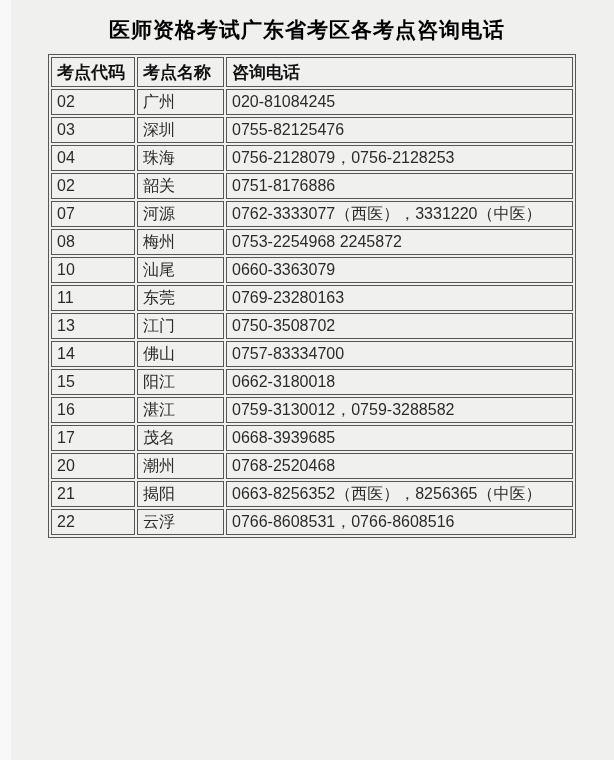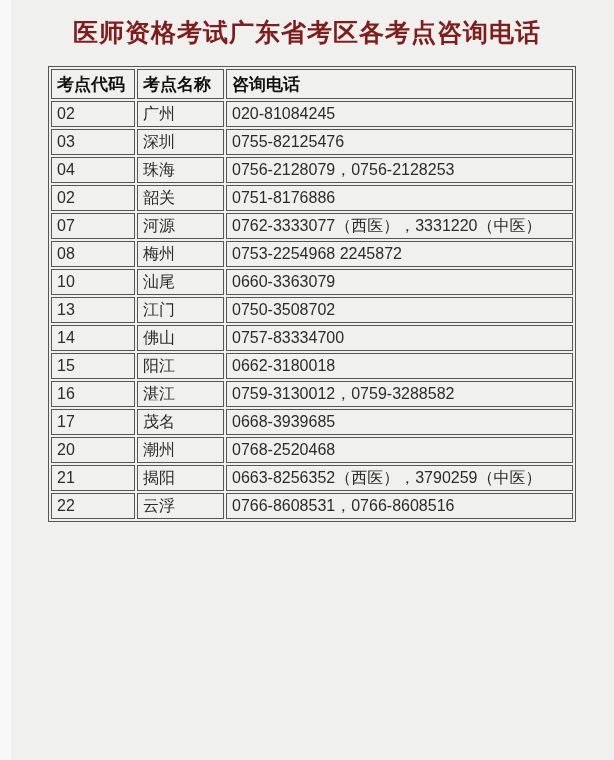"医师资格考试广东省考区各考点咨询电话" .title { color: #7f1d1d -> #000000; font-size: 25px -> 21px }
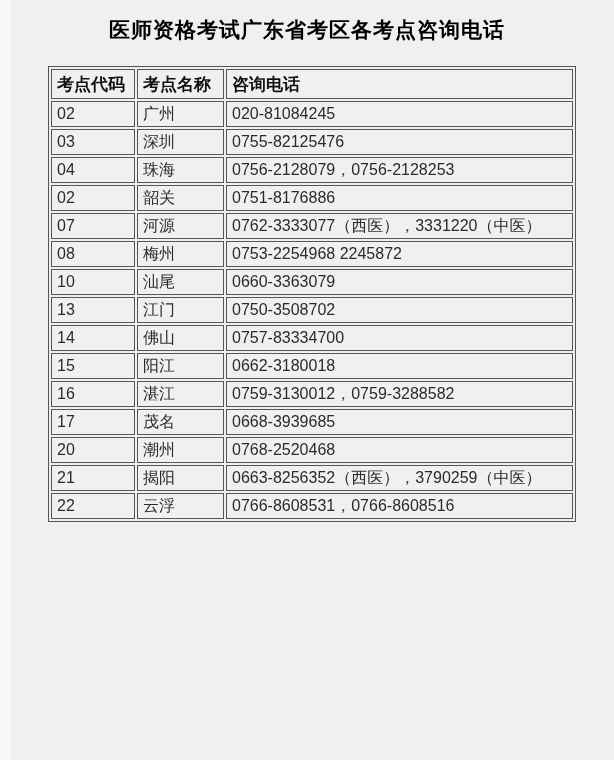"考点代码" .table-wrap { top: 66px -> 54px }
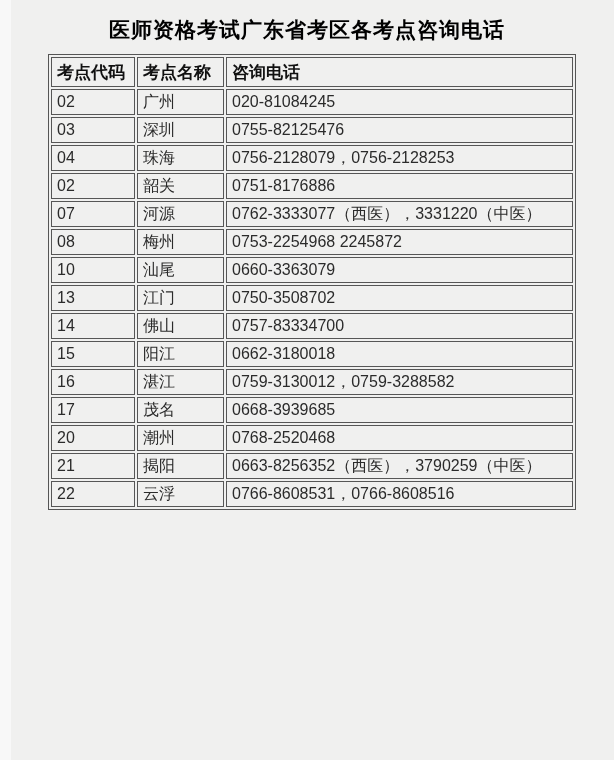"11" tr { html: none -> <tr> <td>11</td> <td>东莞</td> <td>0769-23280163</td> </tr> }
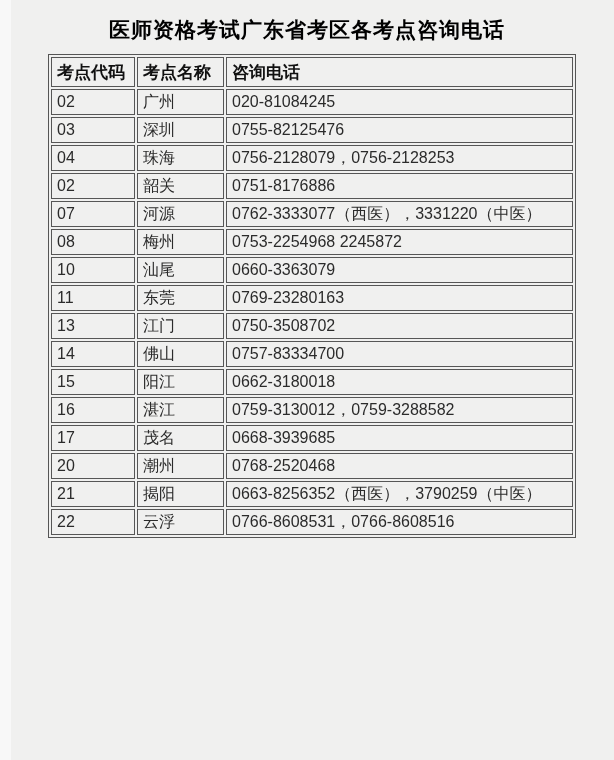"0663-8256352（西医），3790259（中医）" td { text: 3790259 -> 8256365 }
